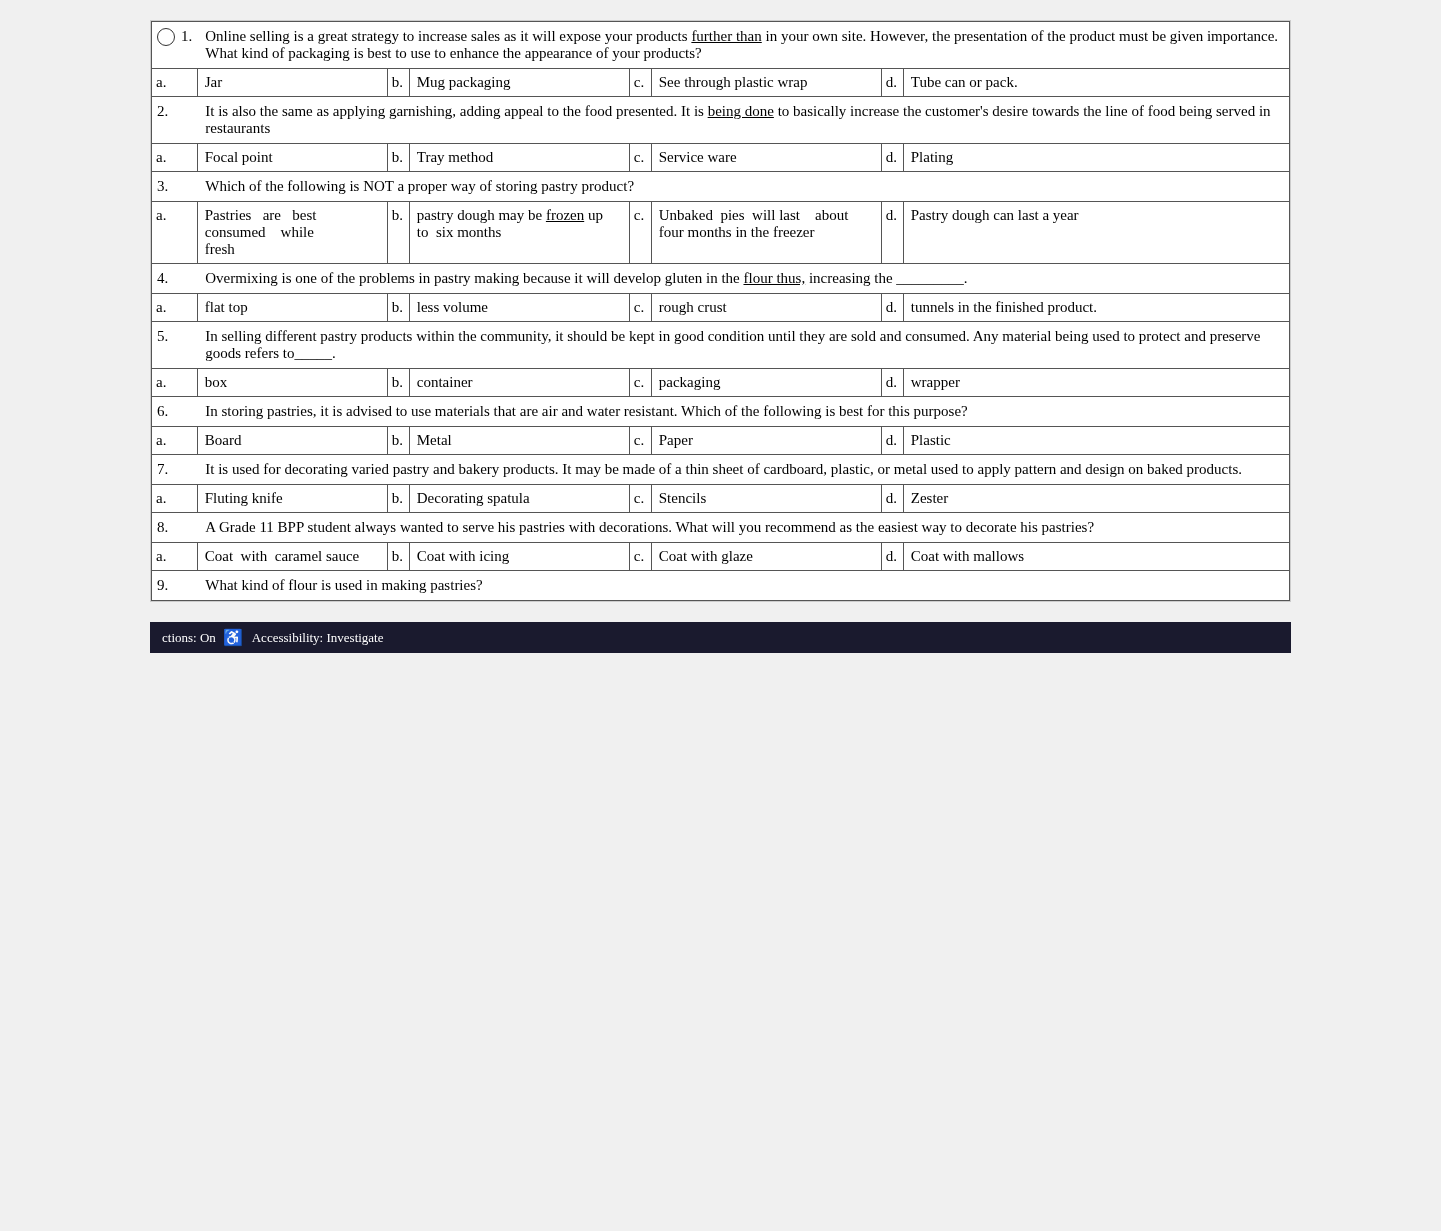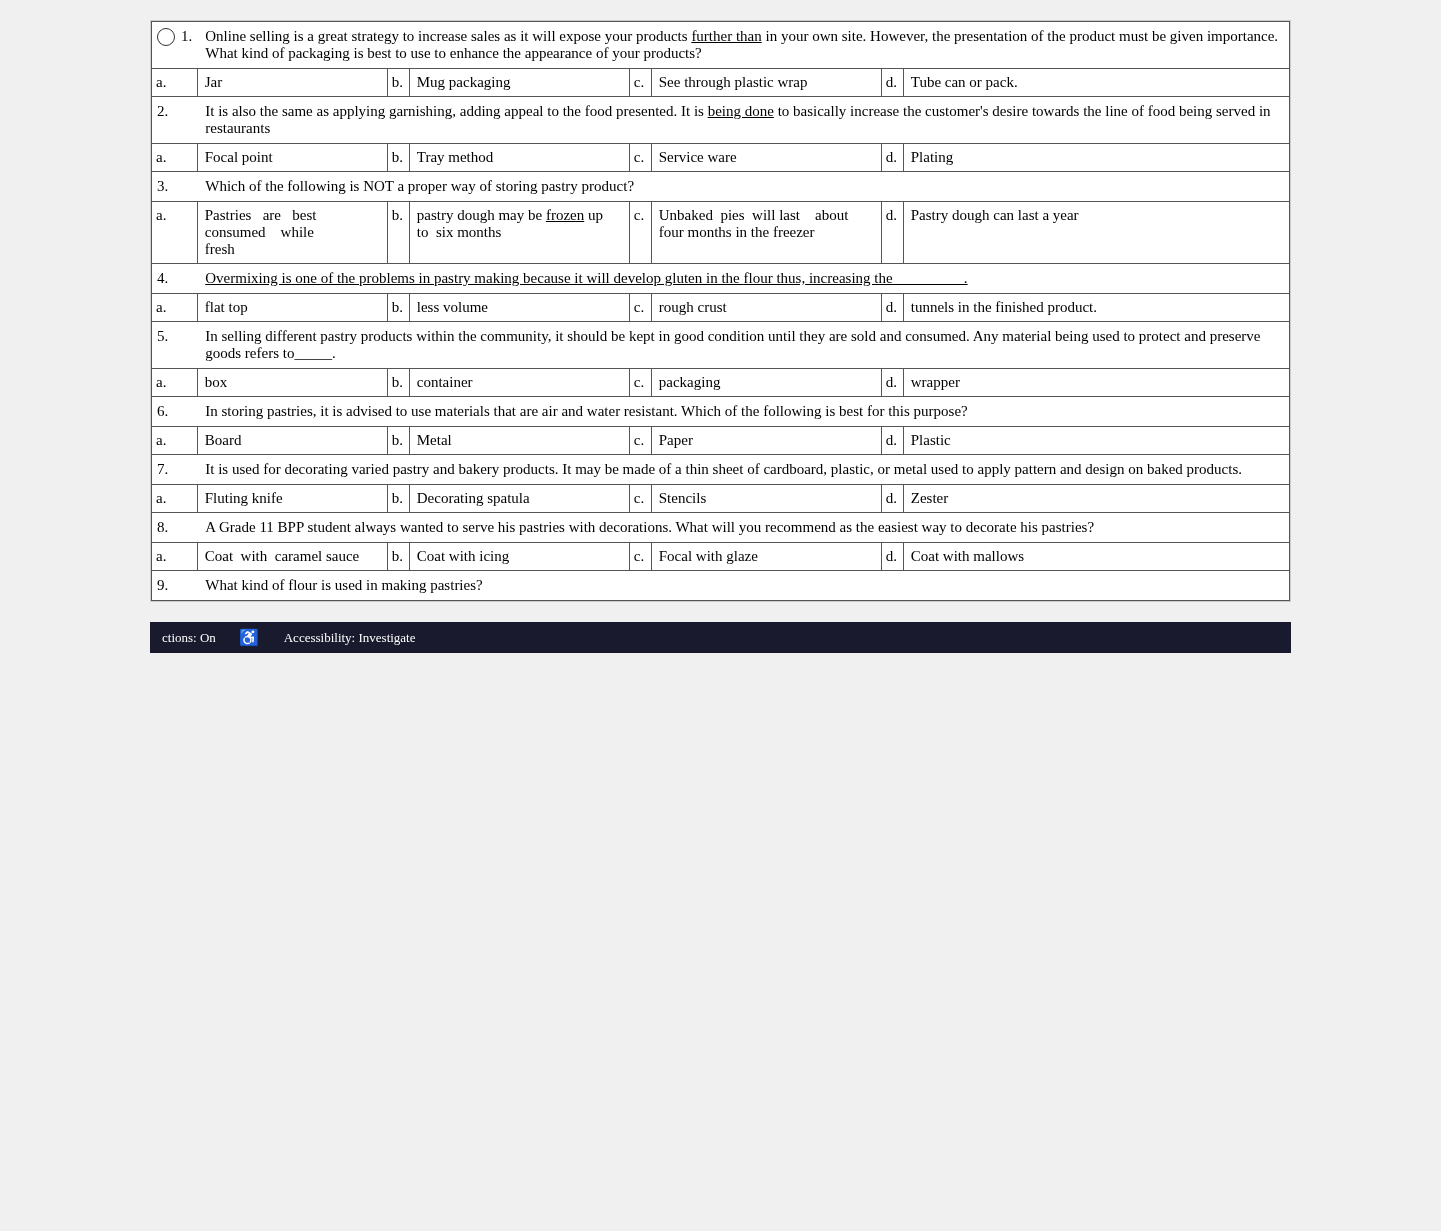"Overmixing is one of the" td.question-cell { text-decoration: underline -> none }
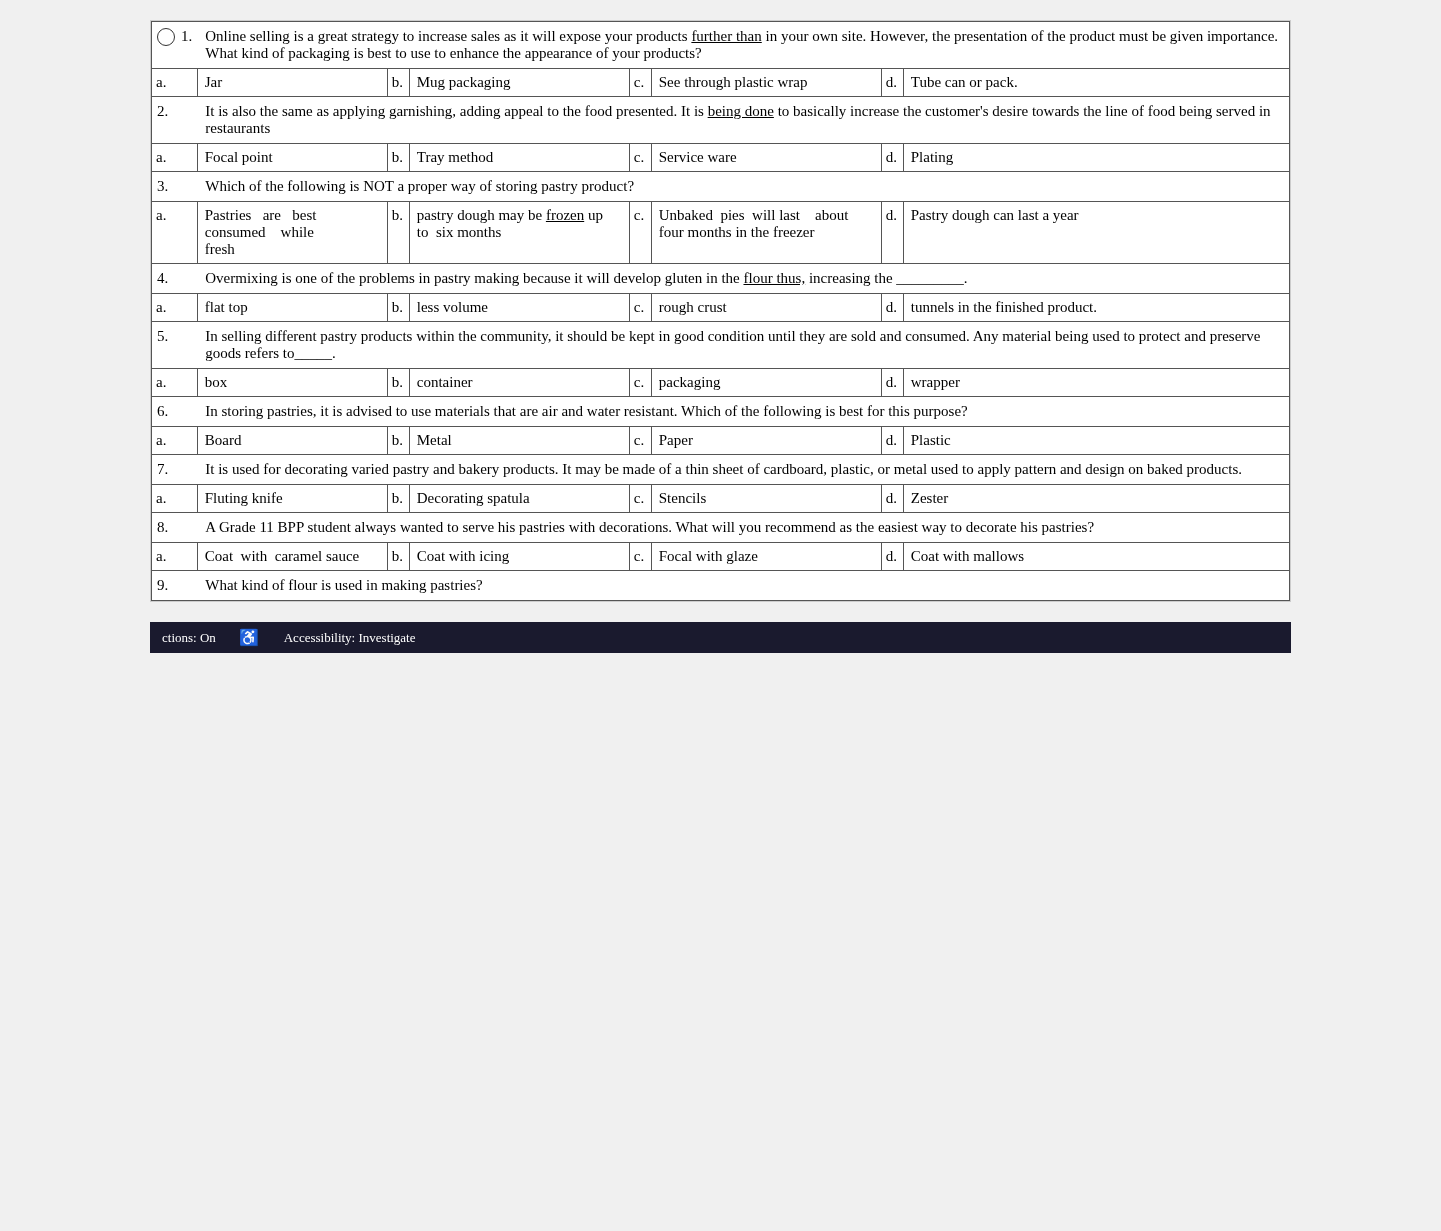"Focal with glaze" td.answer-cell { text: Focal -> Coat }
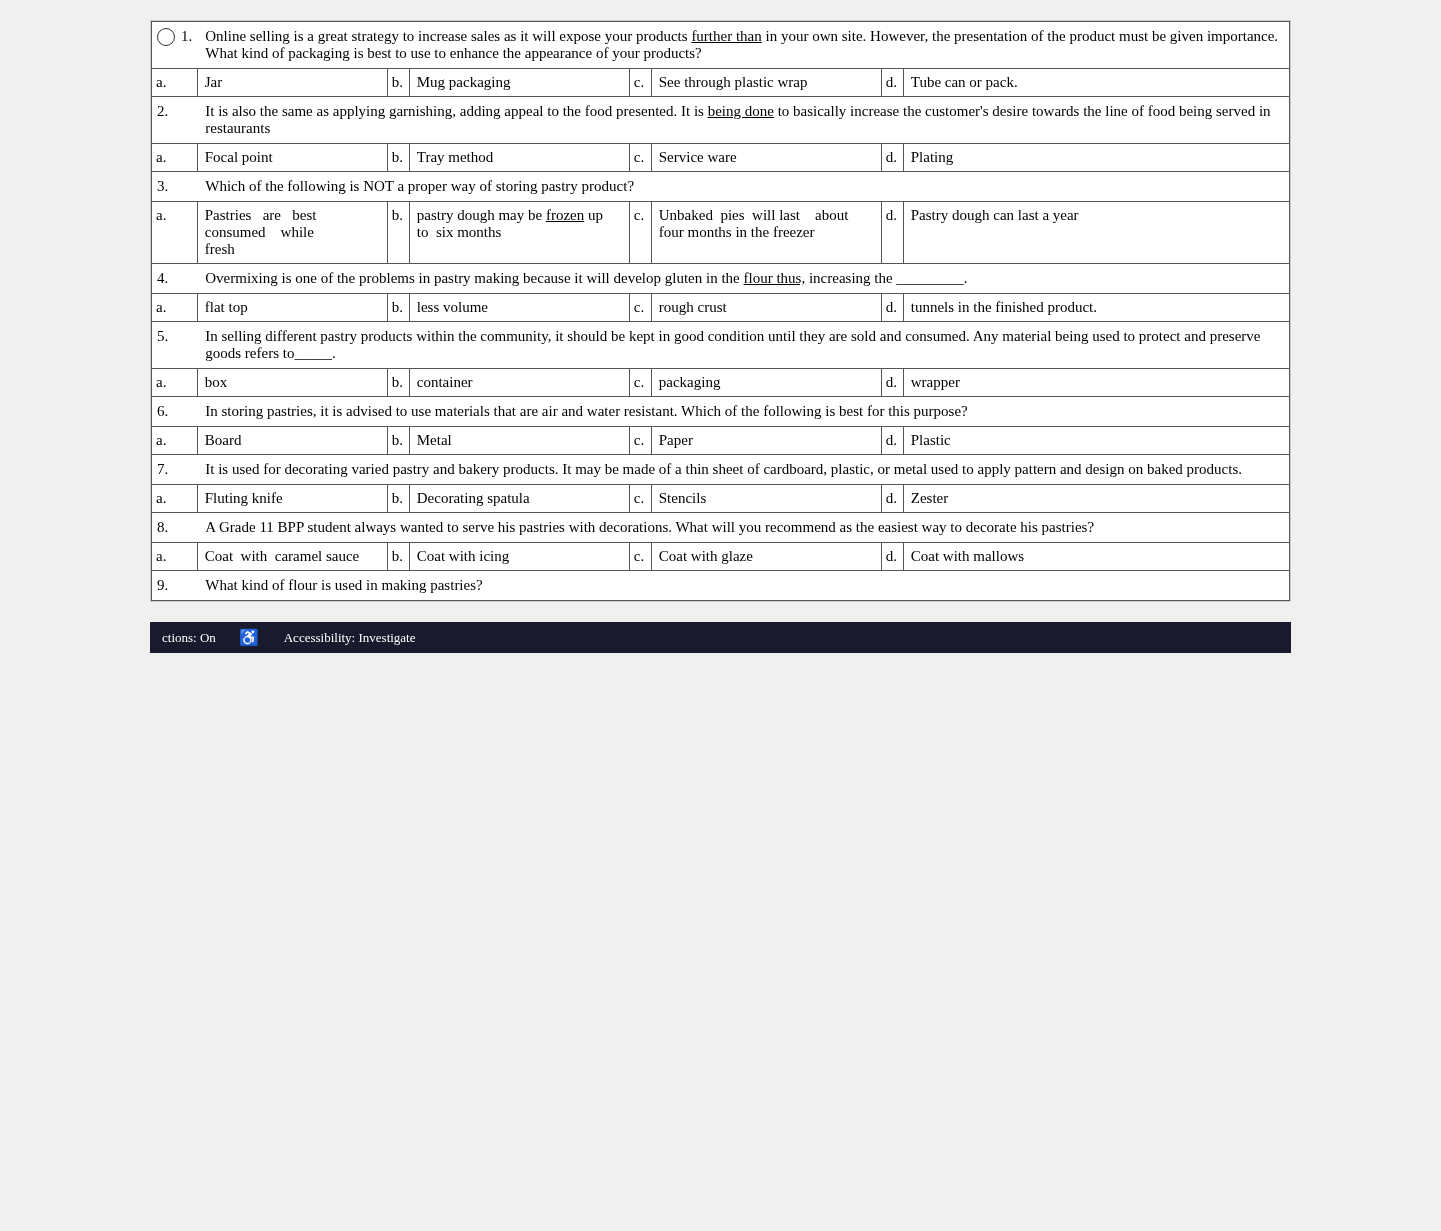"ctions: On" .bottom-bar { gap: 24px -> 8px }
